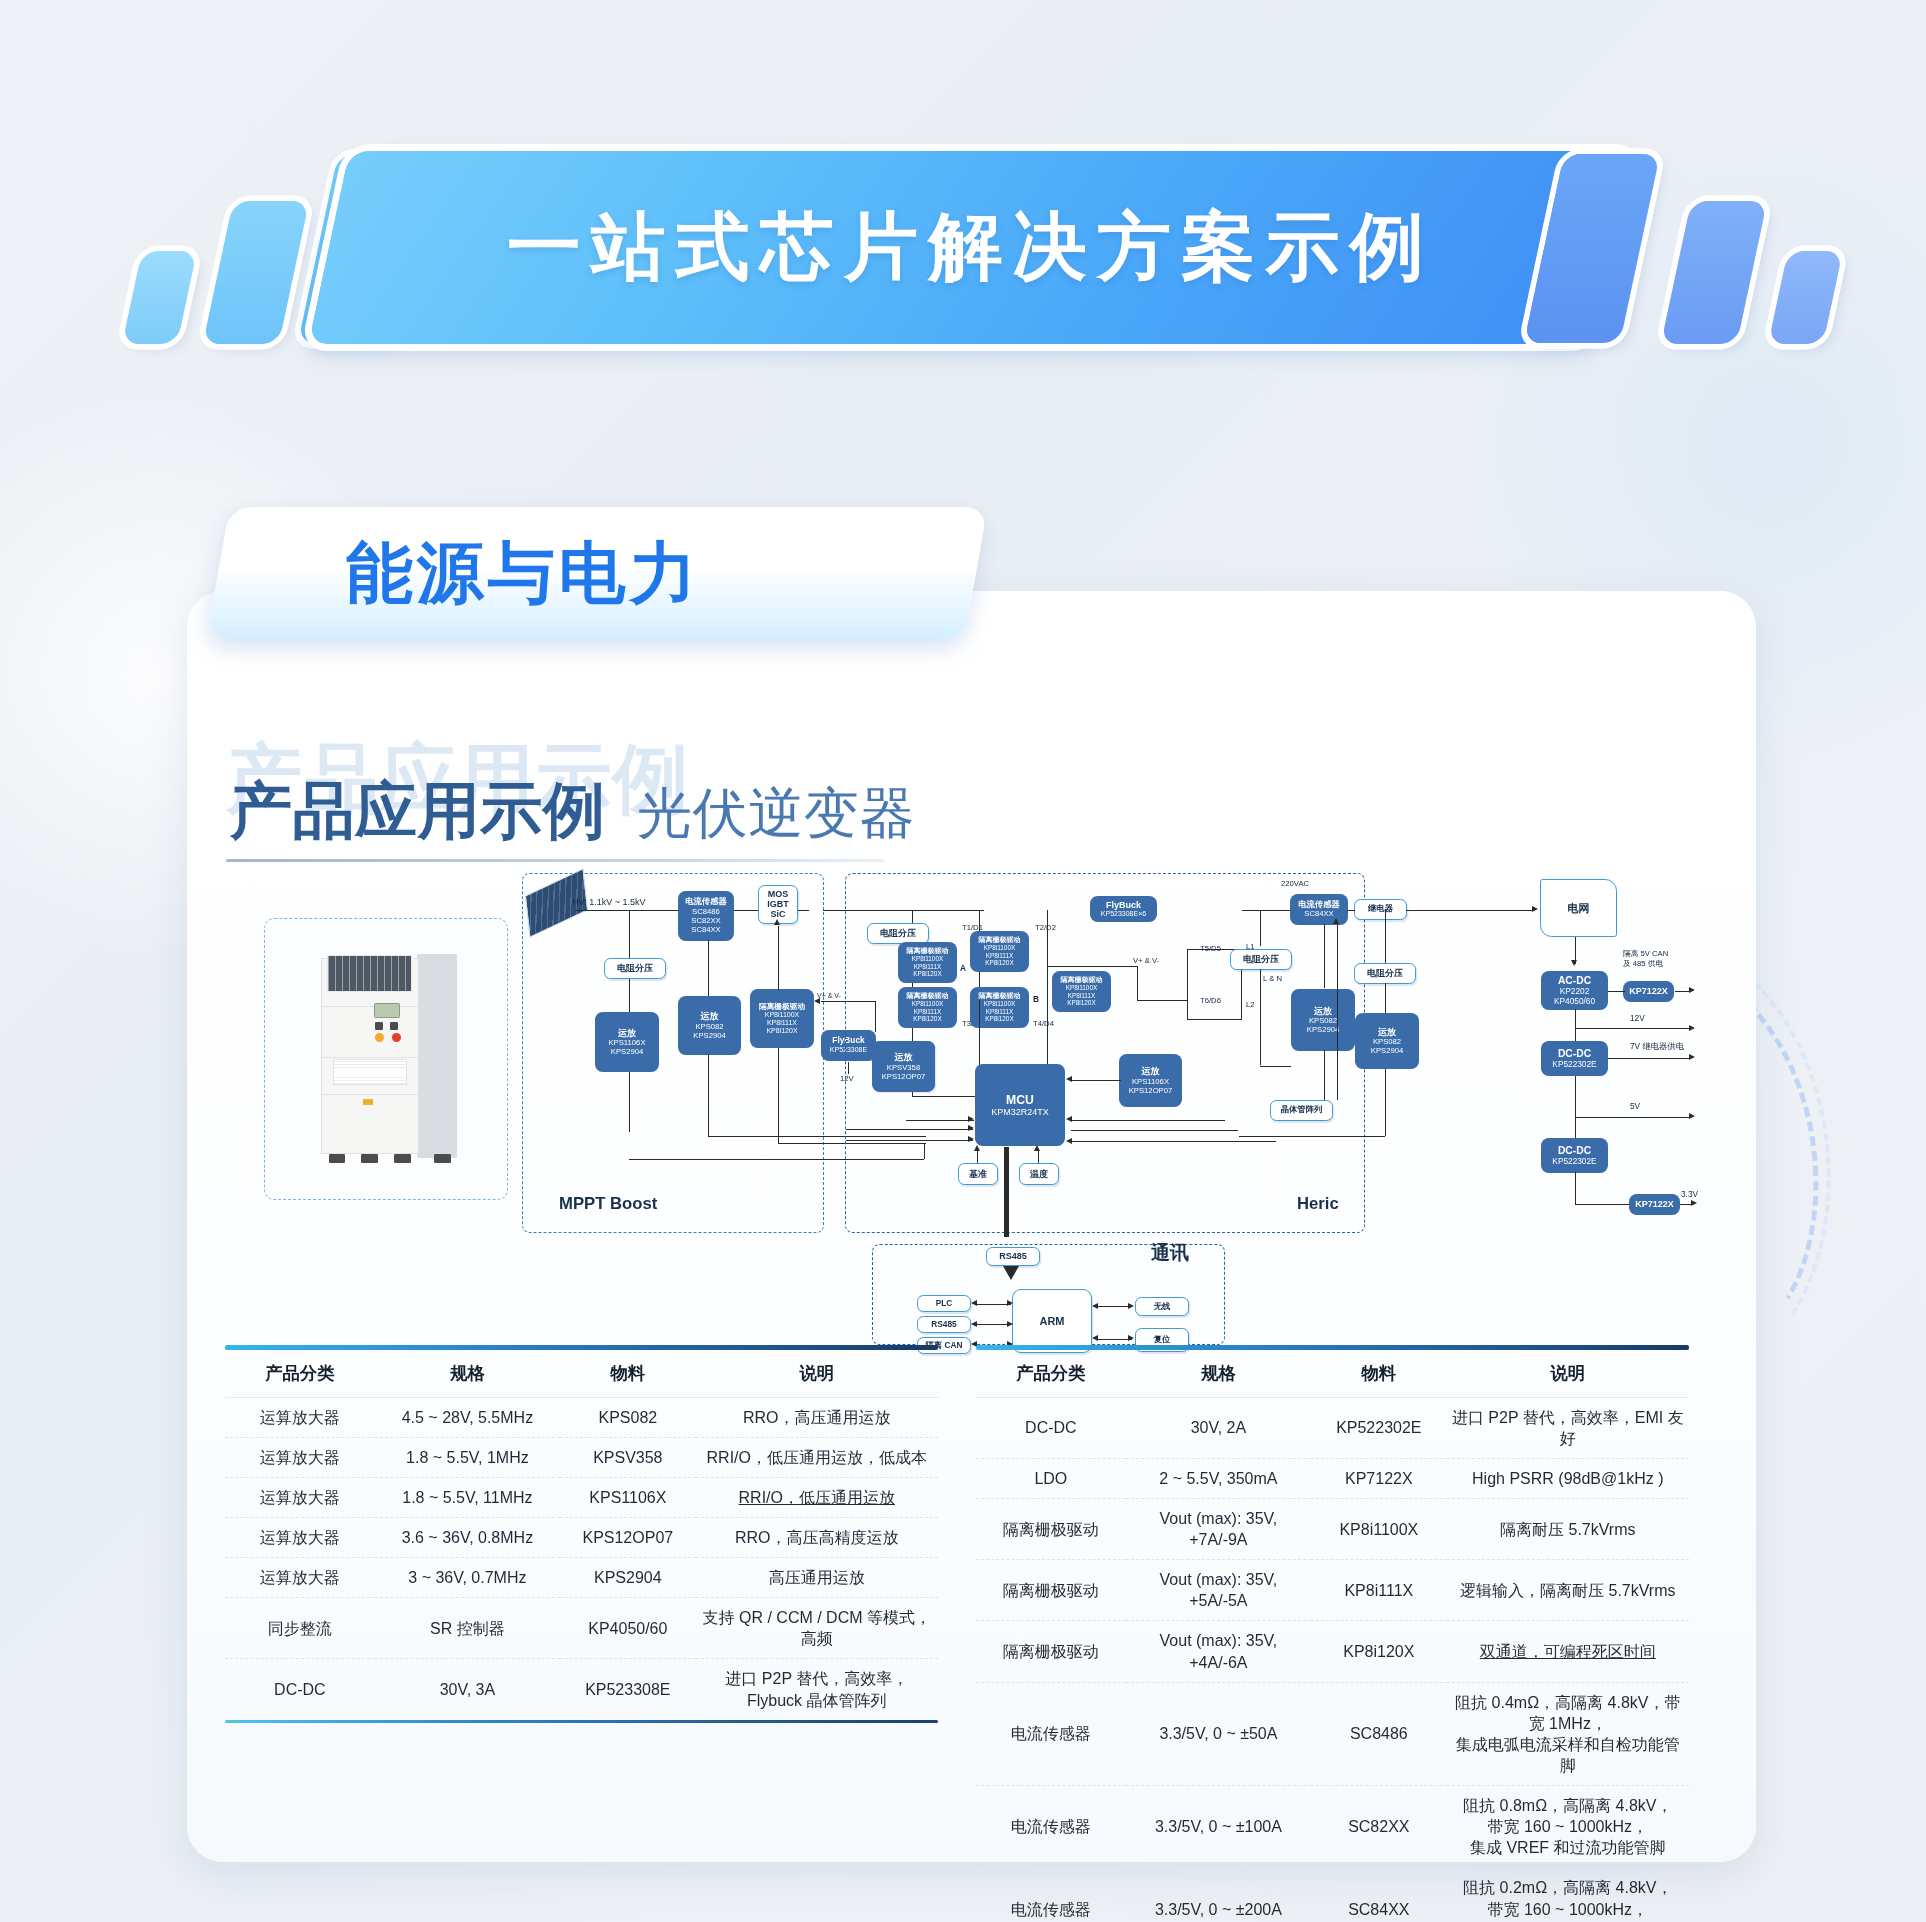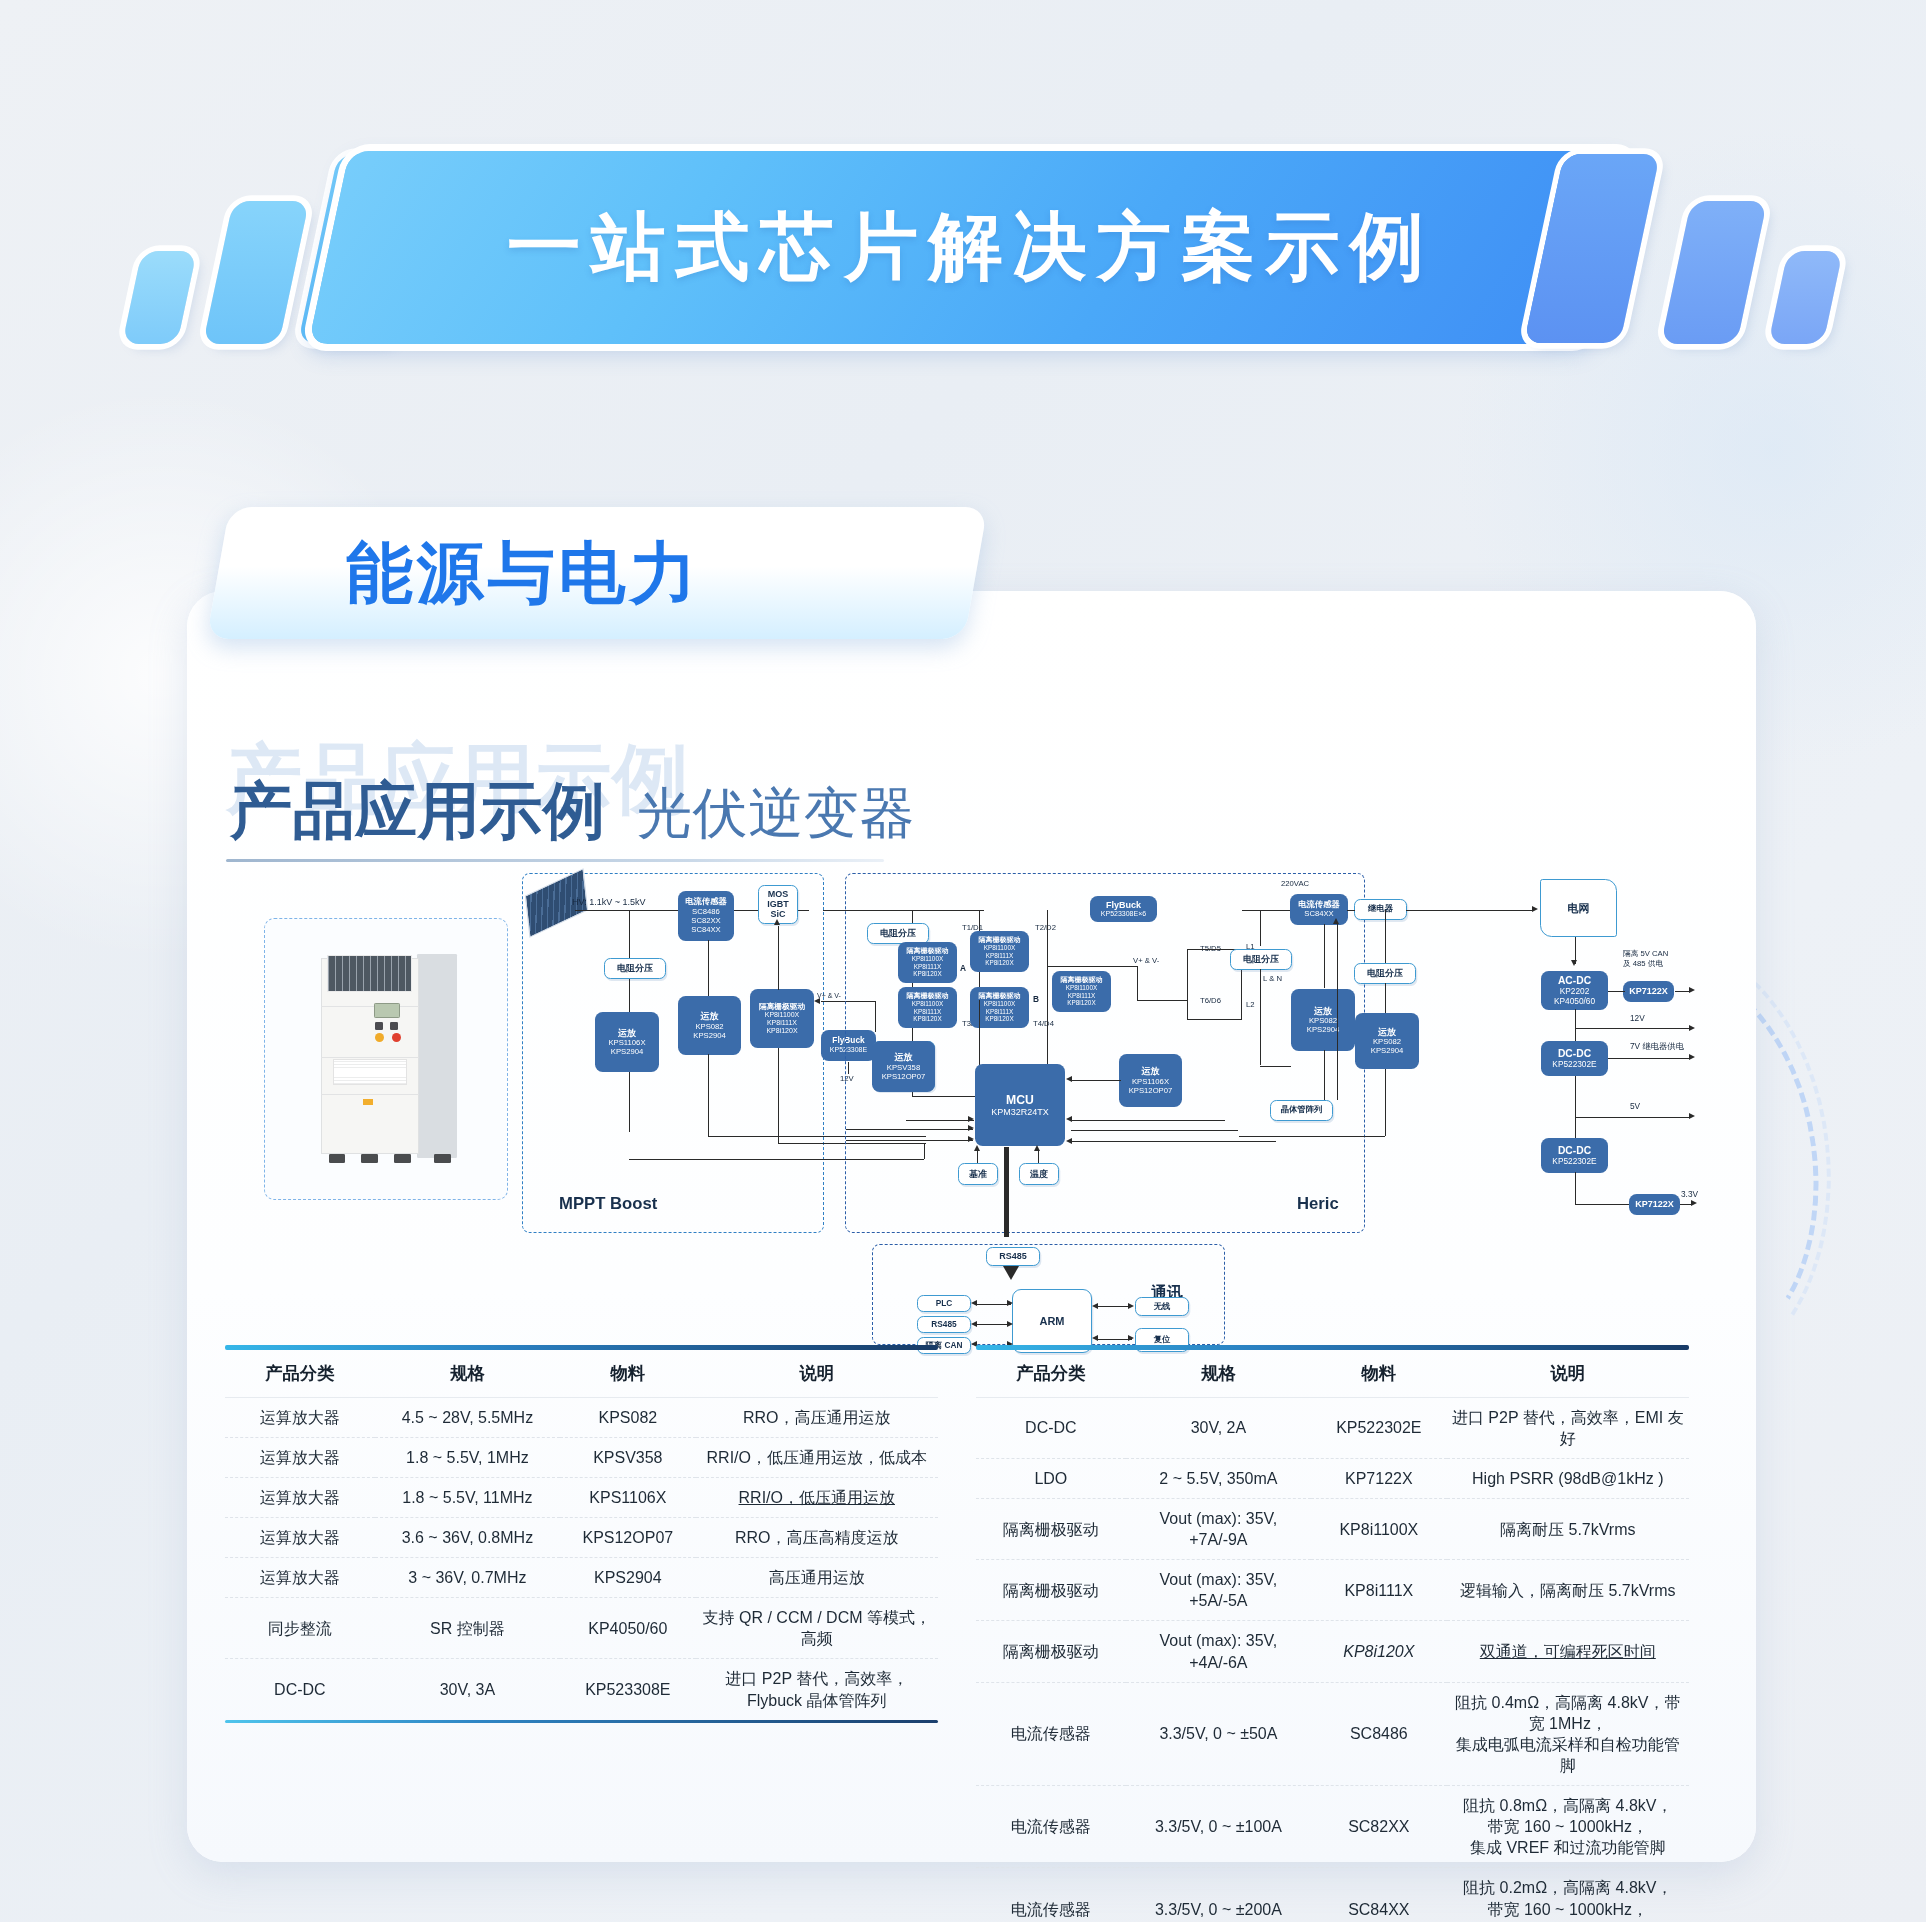"通讯" div.zone-label { font-size: 16px -> 19px; top: 410px -> 367px }
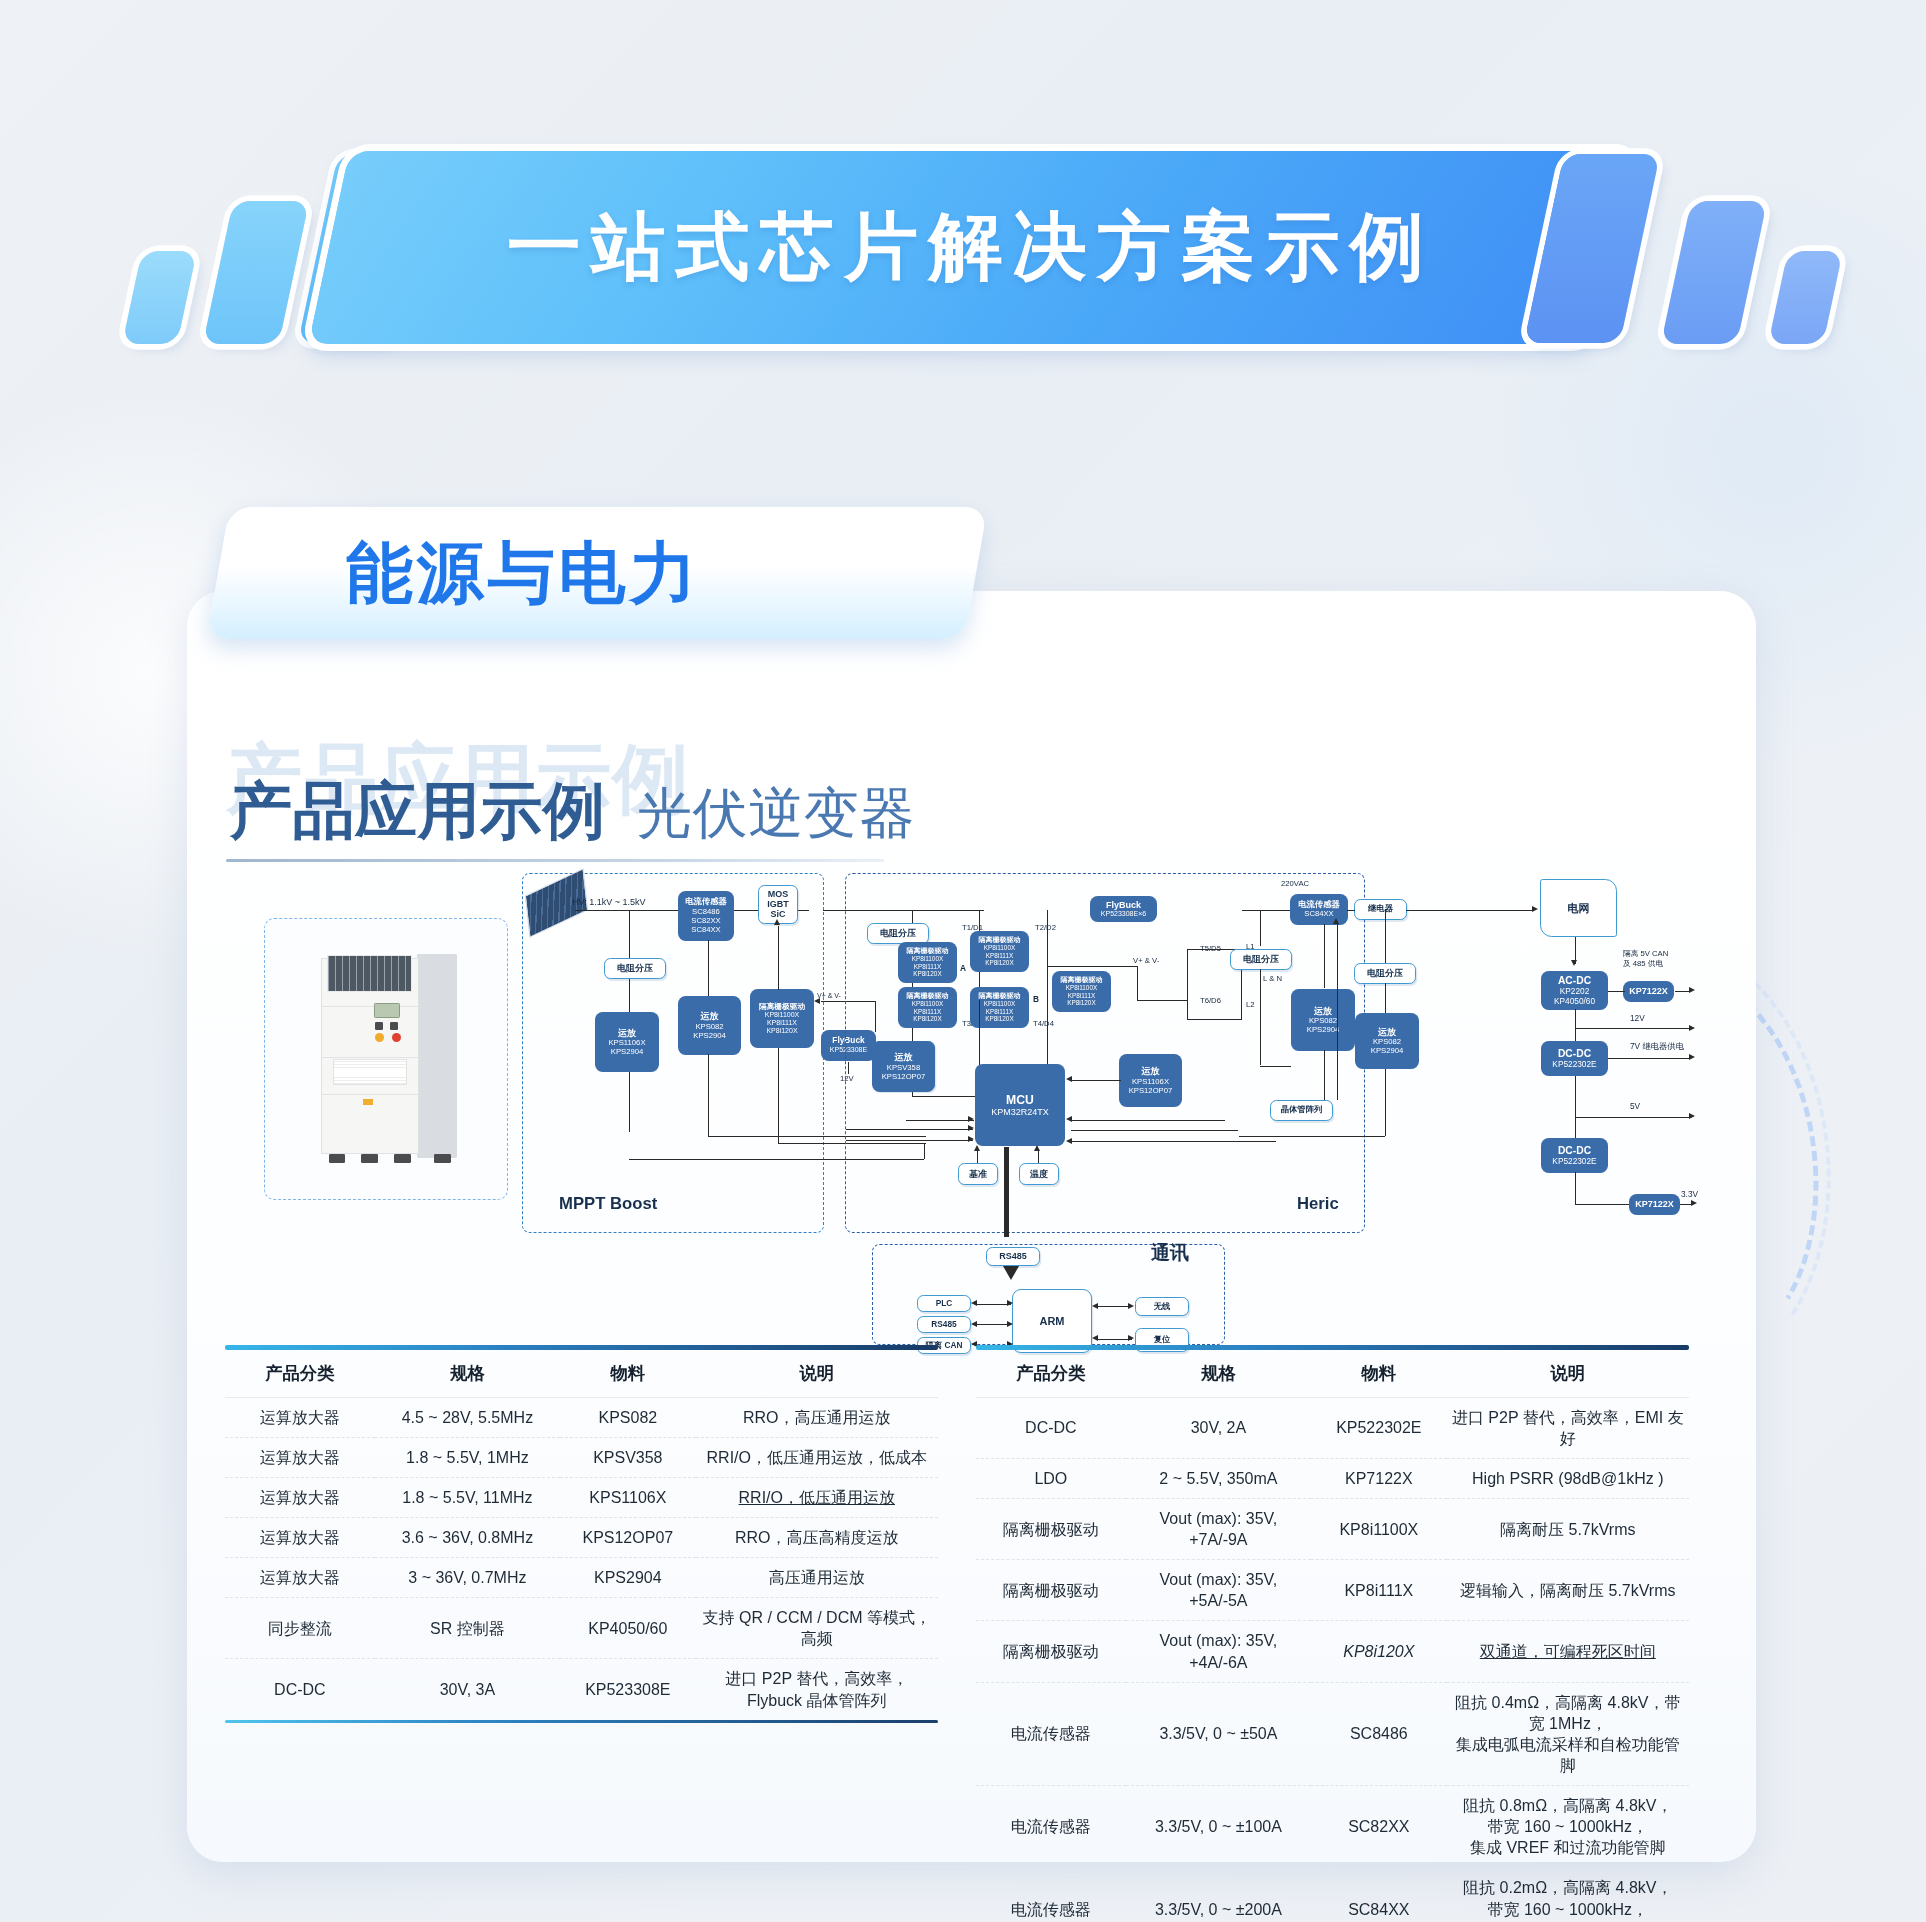"KP8i120X" td.c3 { font-style: italic -> none }
